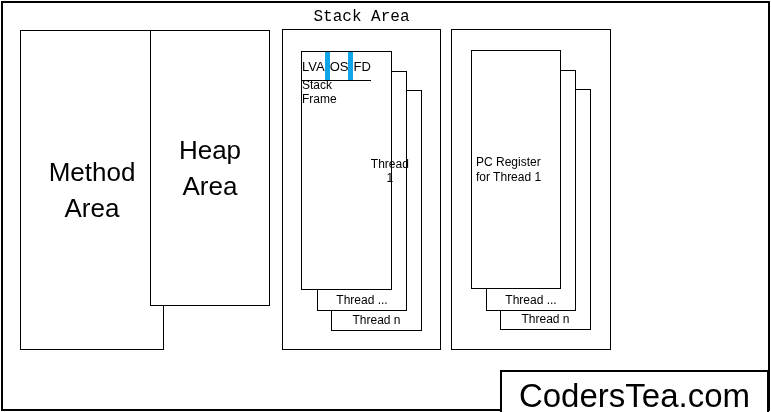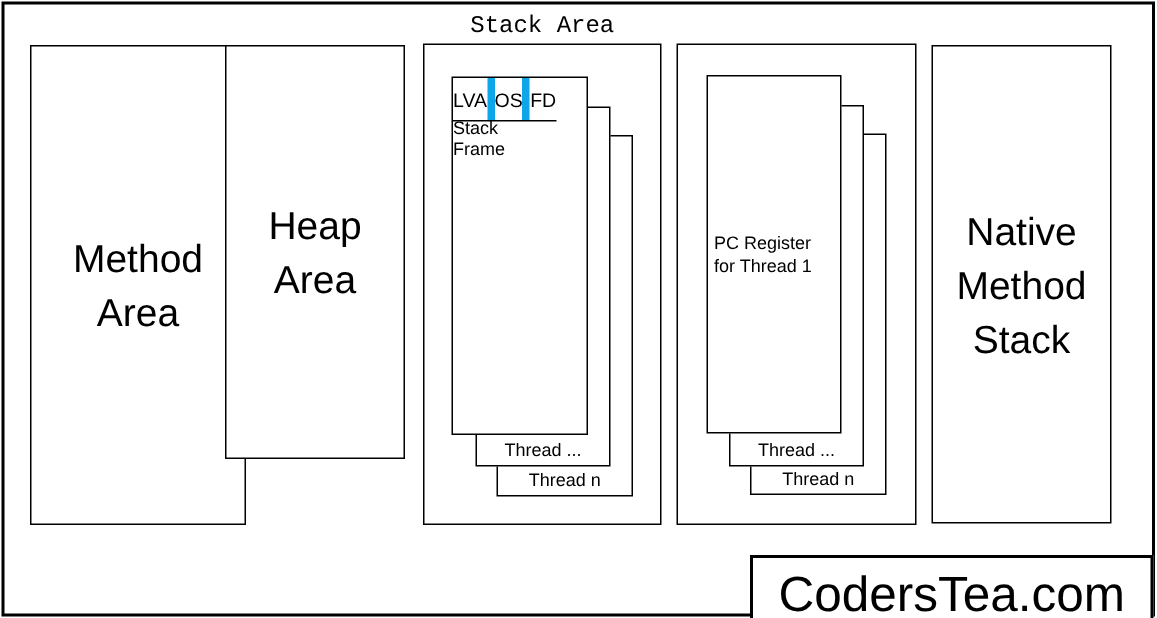"Thread 1" div.sec { html: none -> <div> <div>Thread 1</div> </div> }
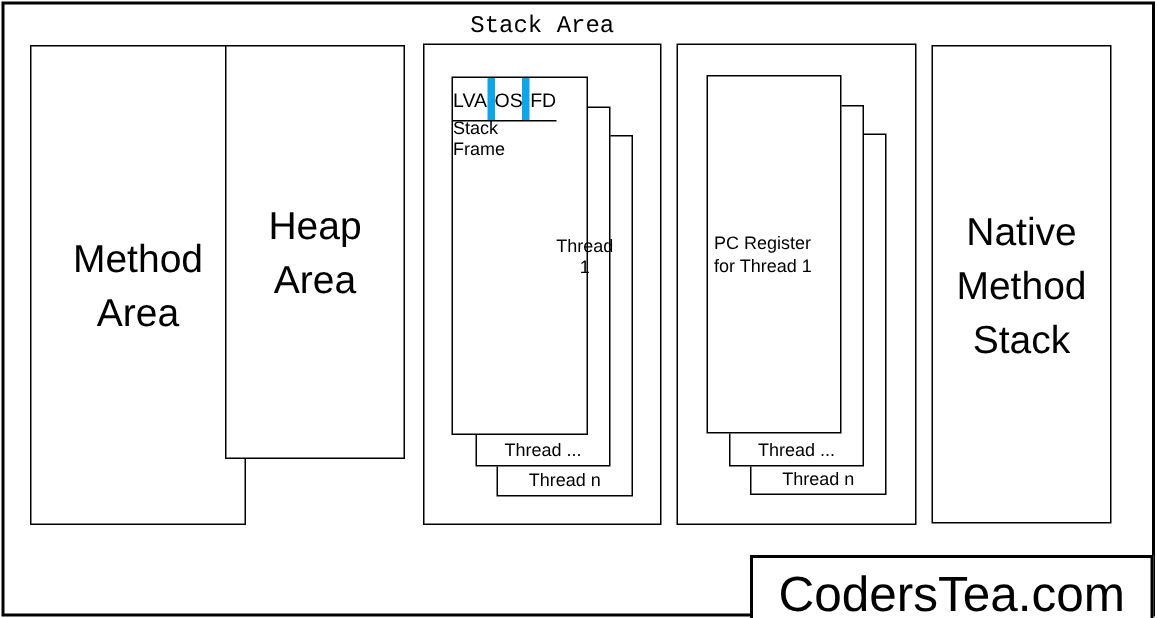"Native Method Stack" div.box { html: <div> <span>Native Method Stack</span> </div> -> none }
